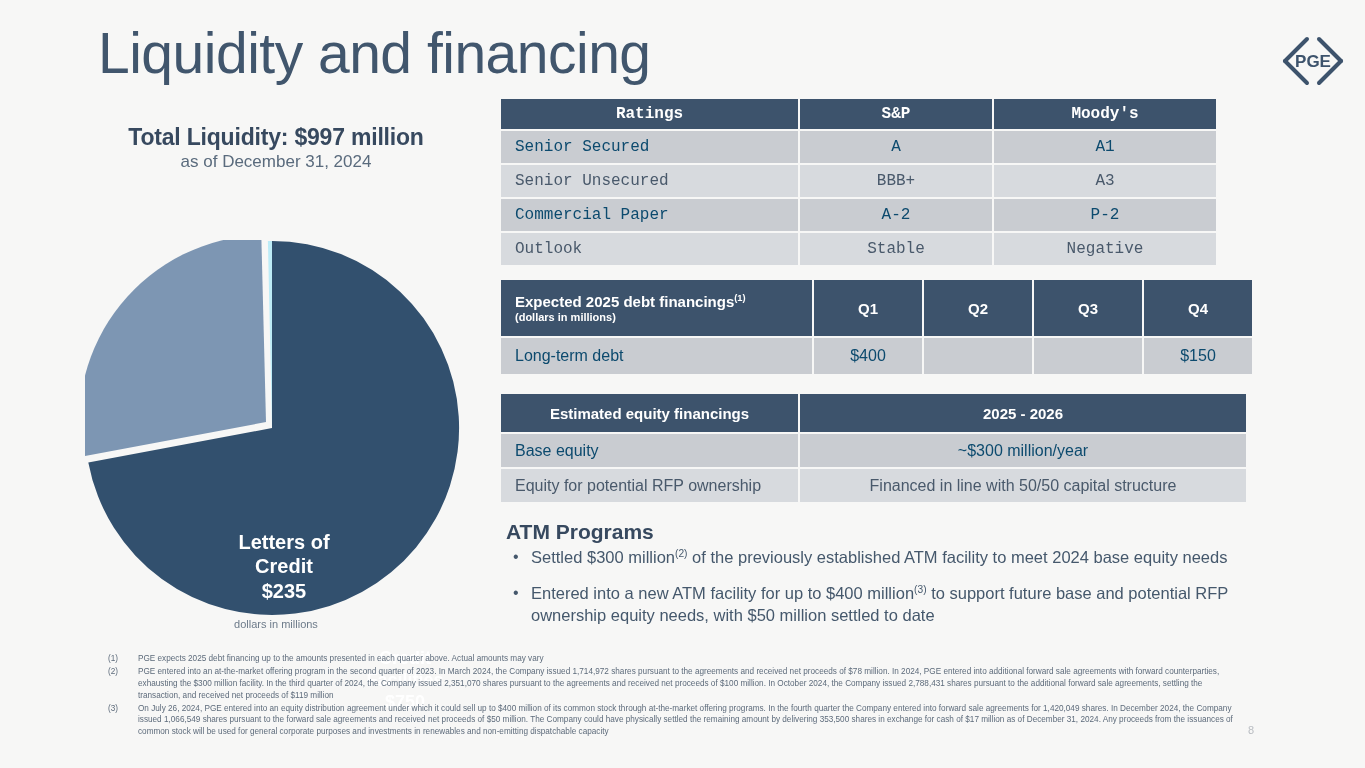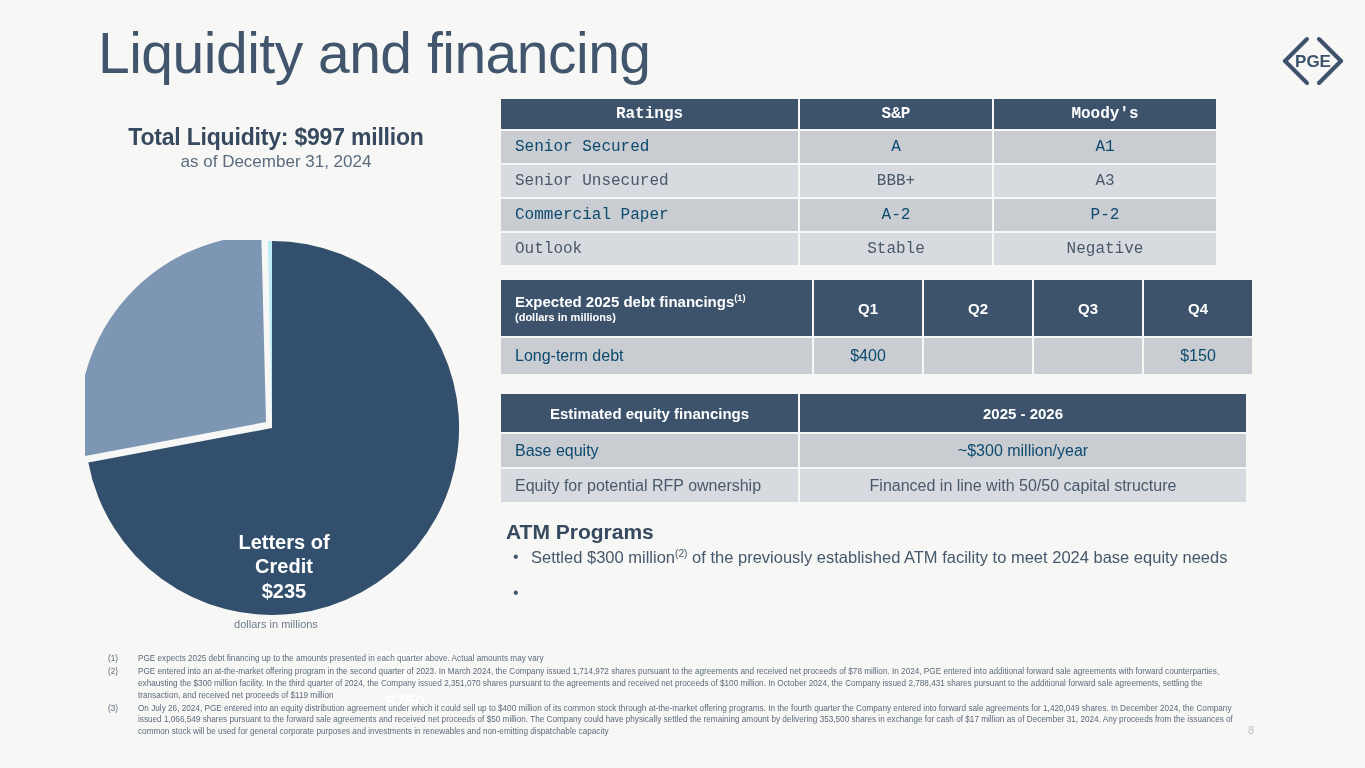"Entered into a new ATM" span { html: none -> <span>Entered into a new ATM facility for up to $400 million<sup>(3)</sup> to support future base and potential RFP ownership equity needs, with $50 million settled to date</span> }
